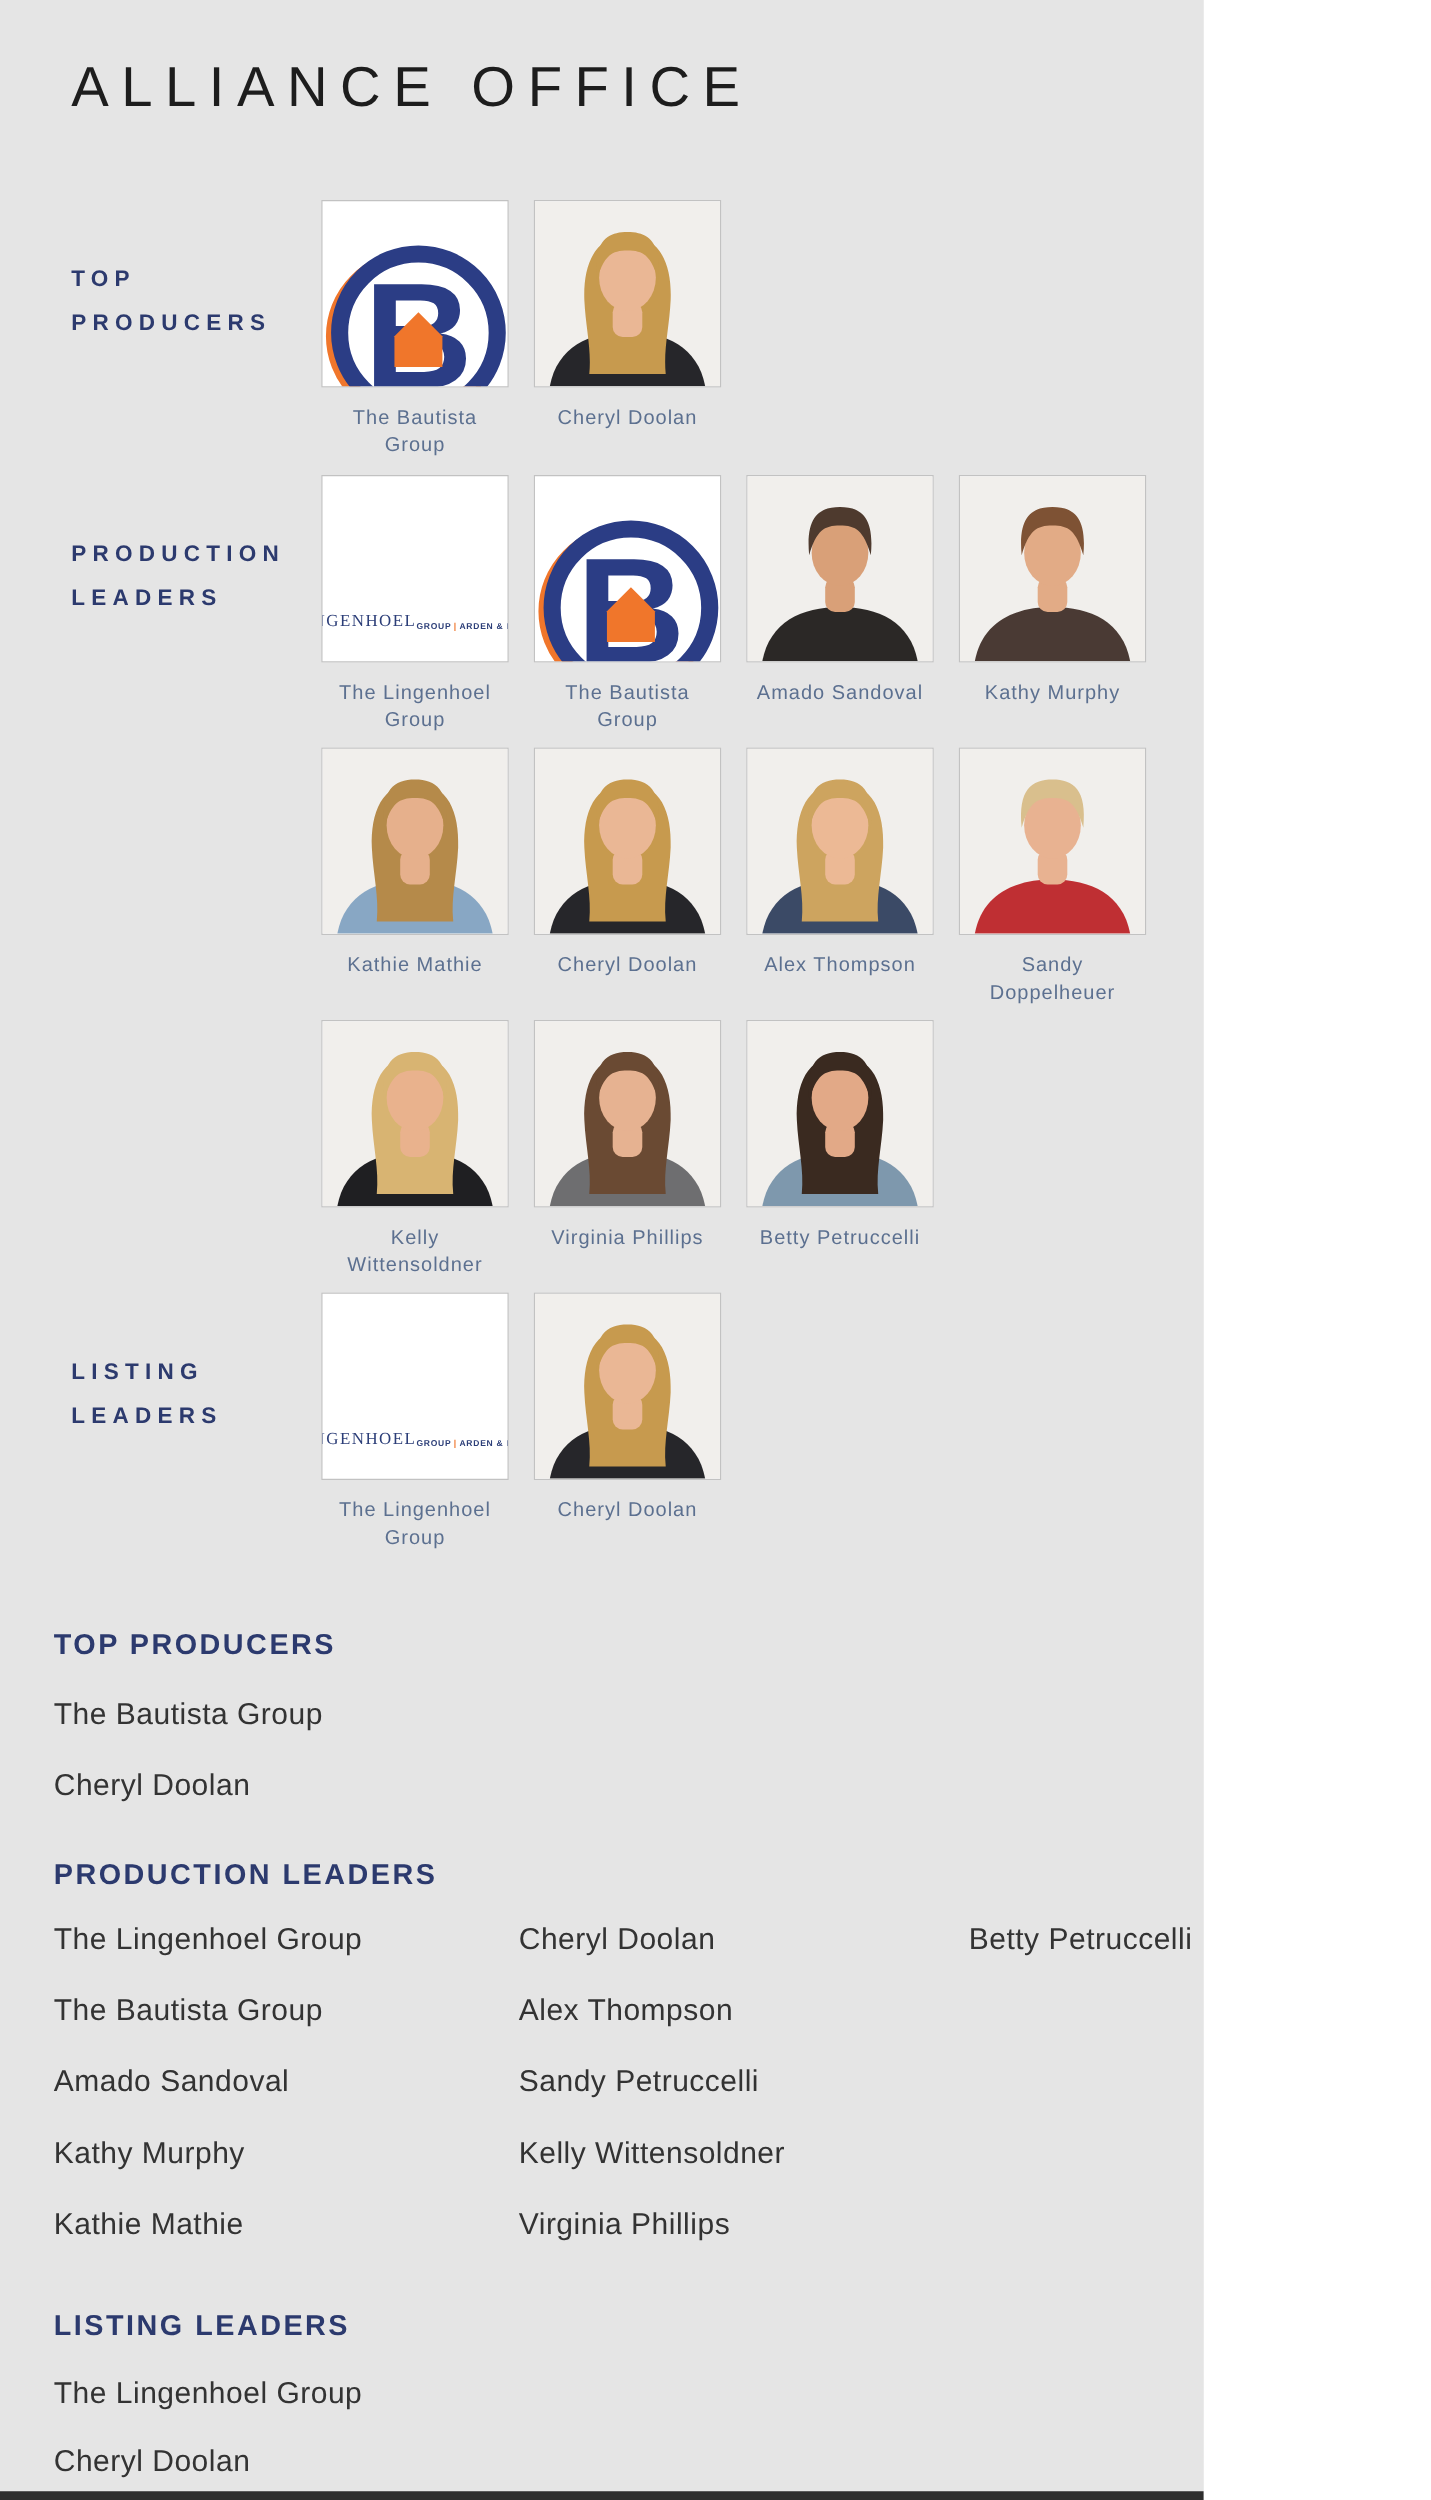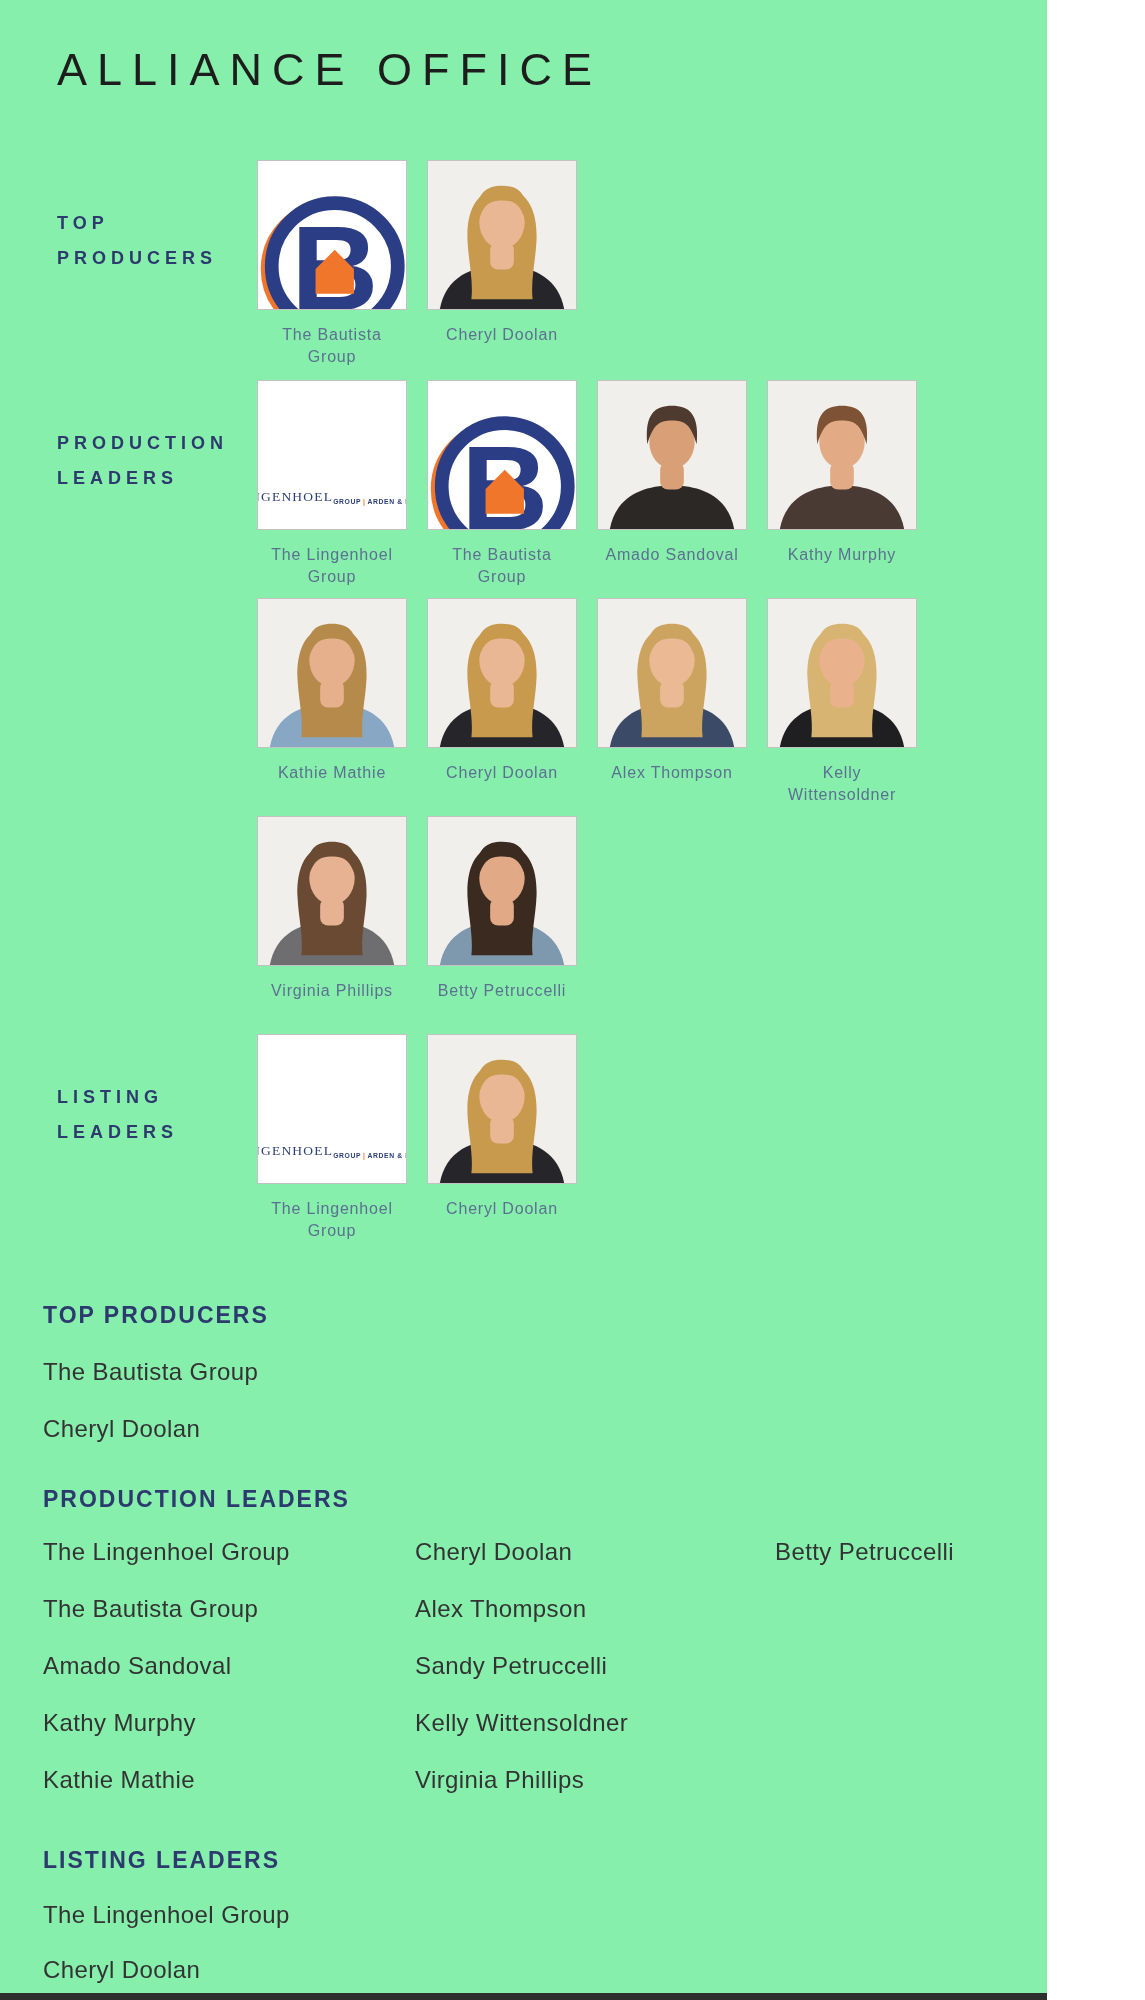"ALLIANCE OFFICE" .page { background: #86efac -> #e5e5e5; width: 1047px -> 963px }
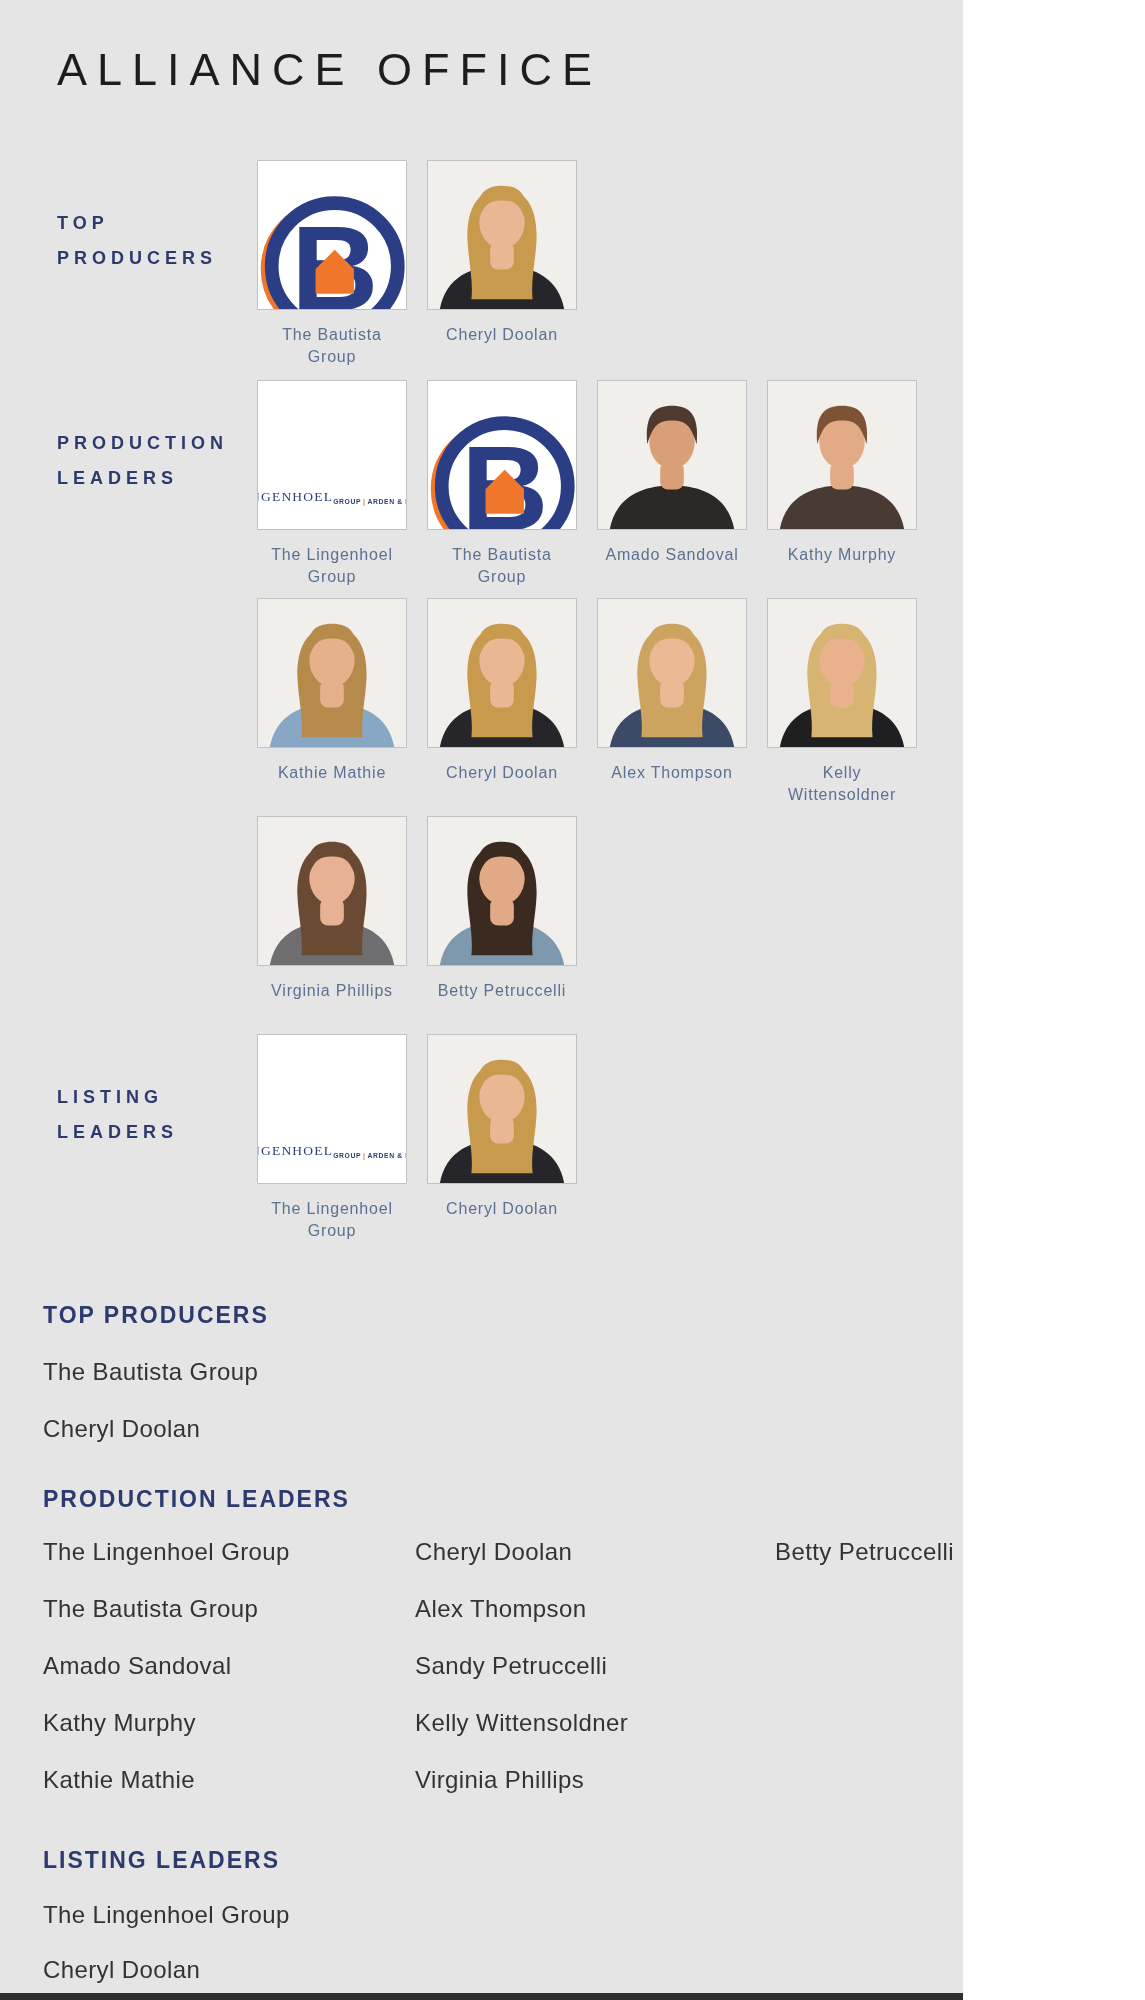"Sandy Doppelheuer" figure.card-block { html: none -> <figure> <div> <svg> <rect></rect> <path></path> <path></path> <rect></rect> <ellipse></ellipse> <path></path> </svg> </div> <figcaption>Sandy Doppelheuer</figcaption> </figure> }
